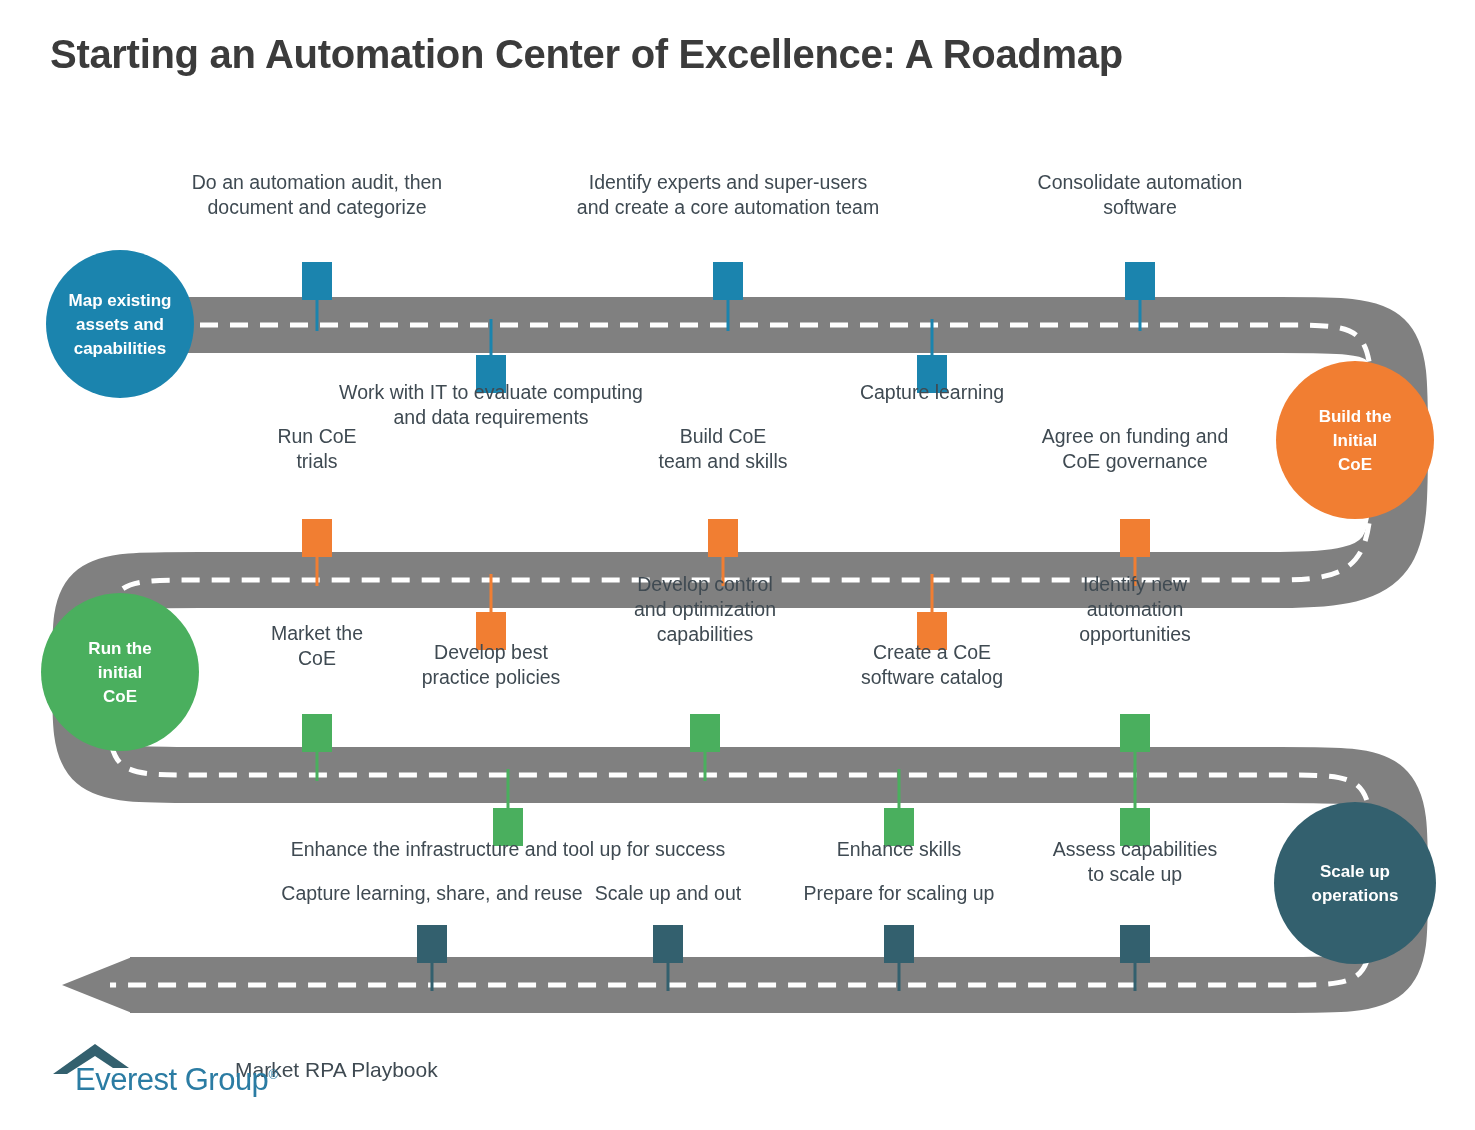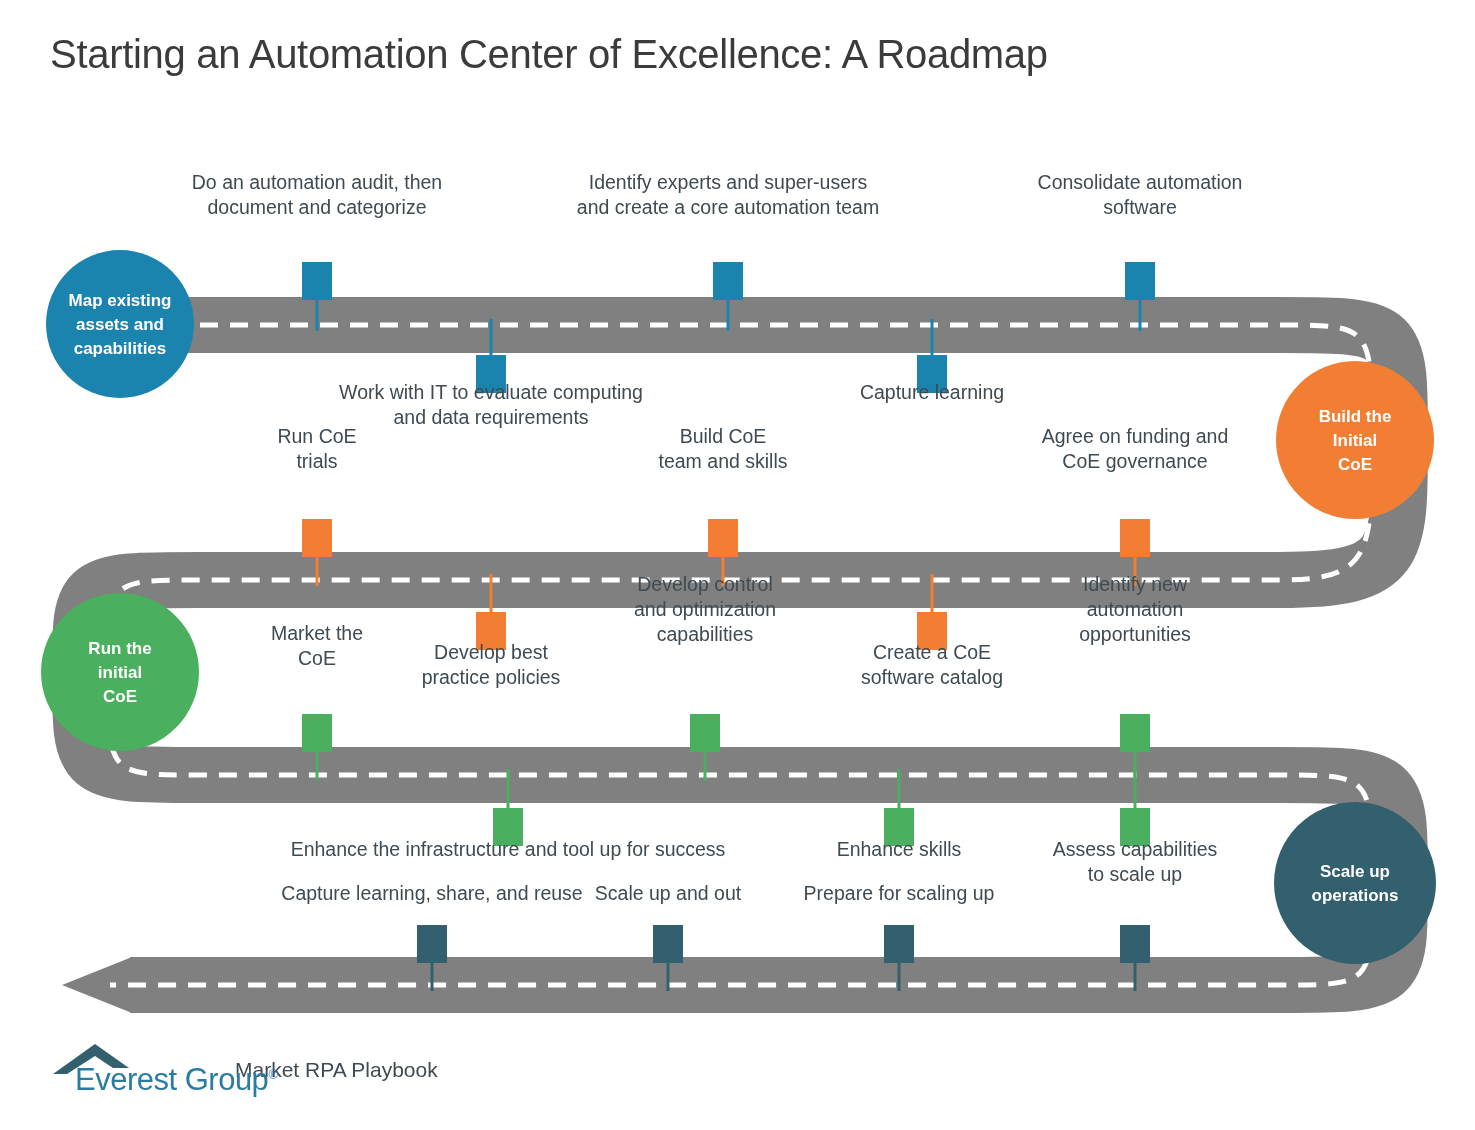"Starting an Automation Center of" #page-title { font-weight: normal -> bold }
